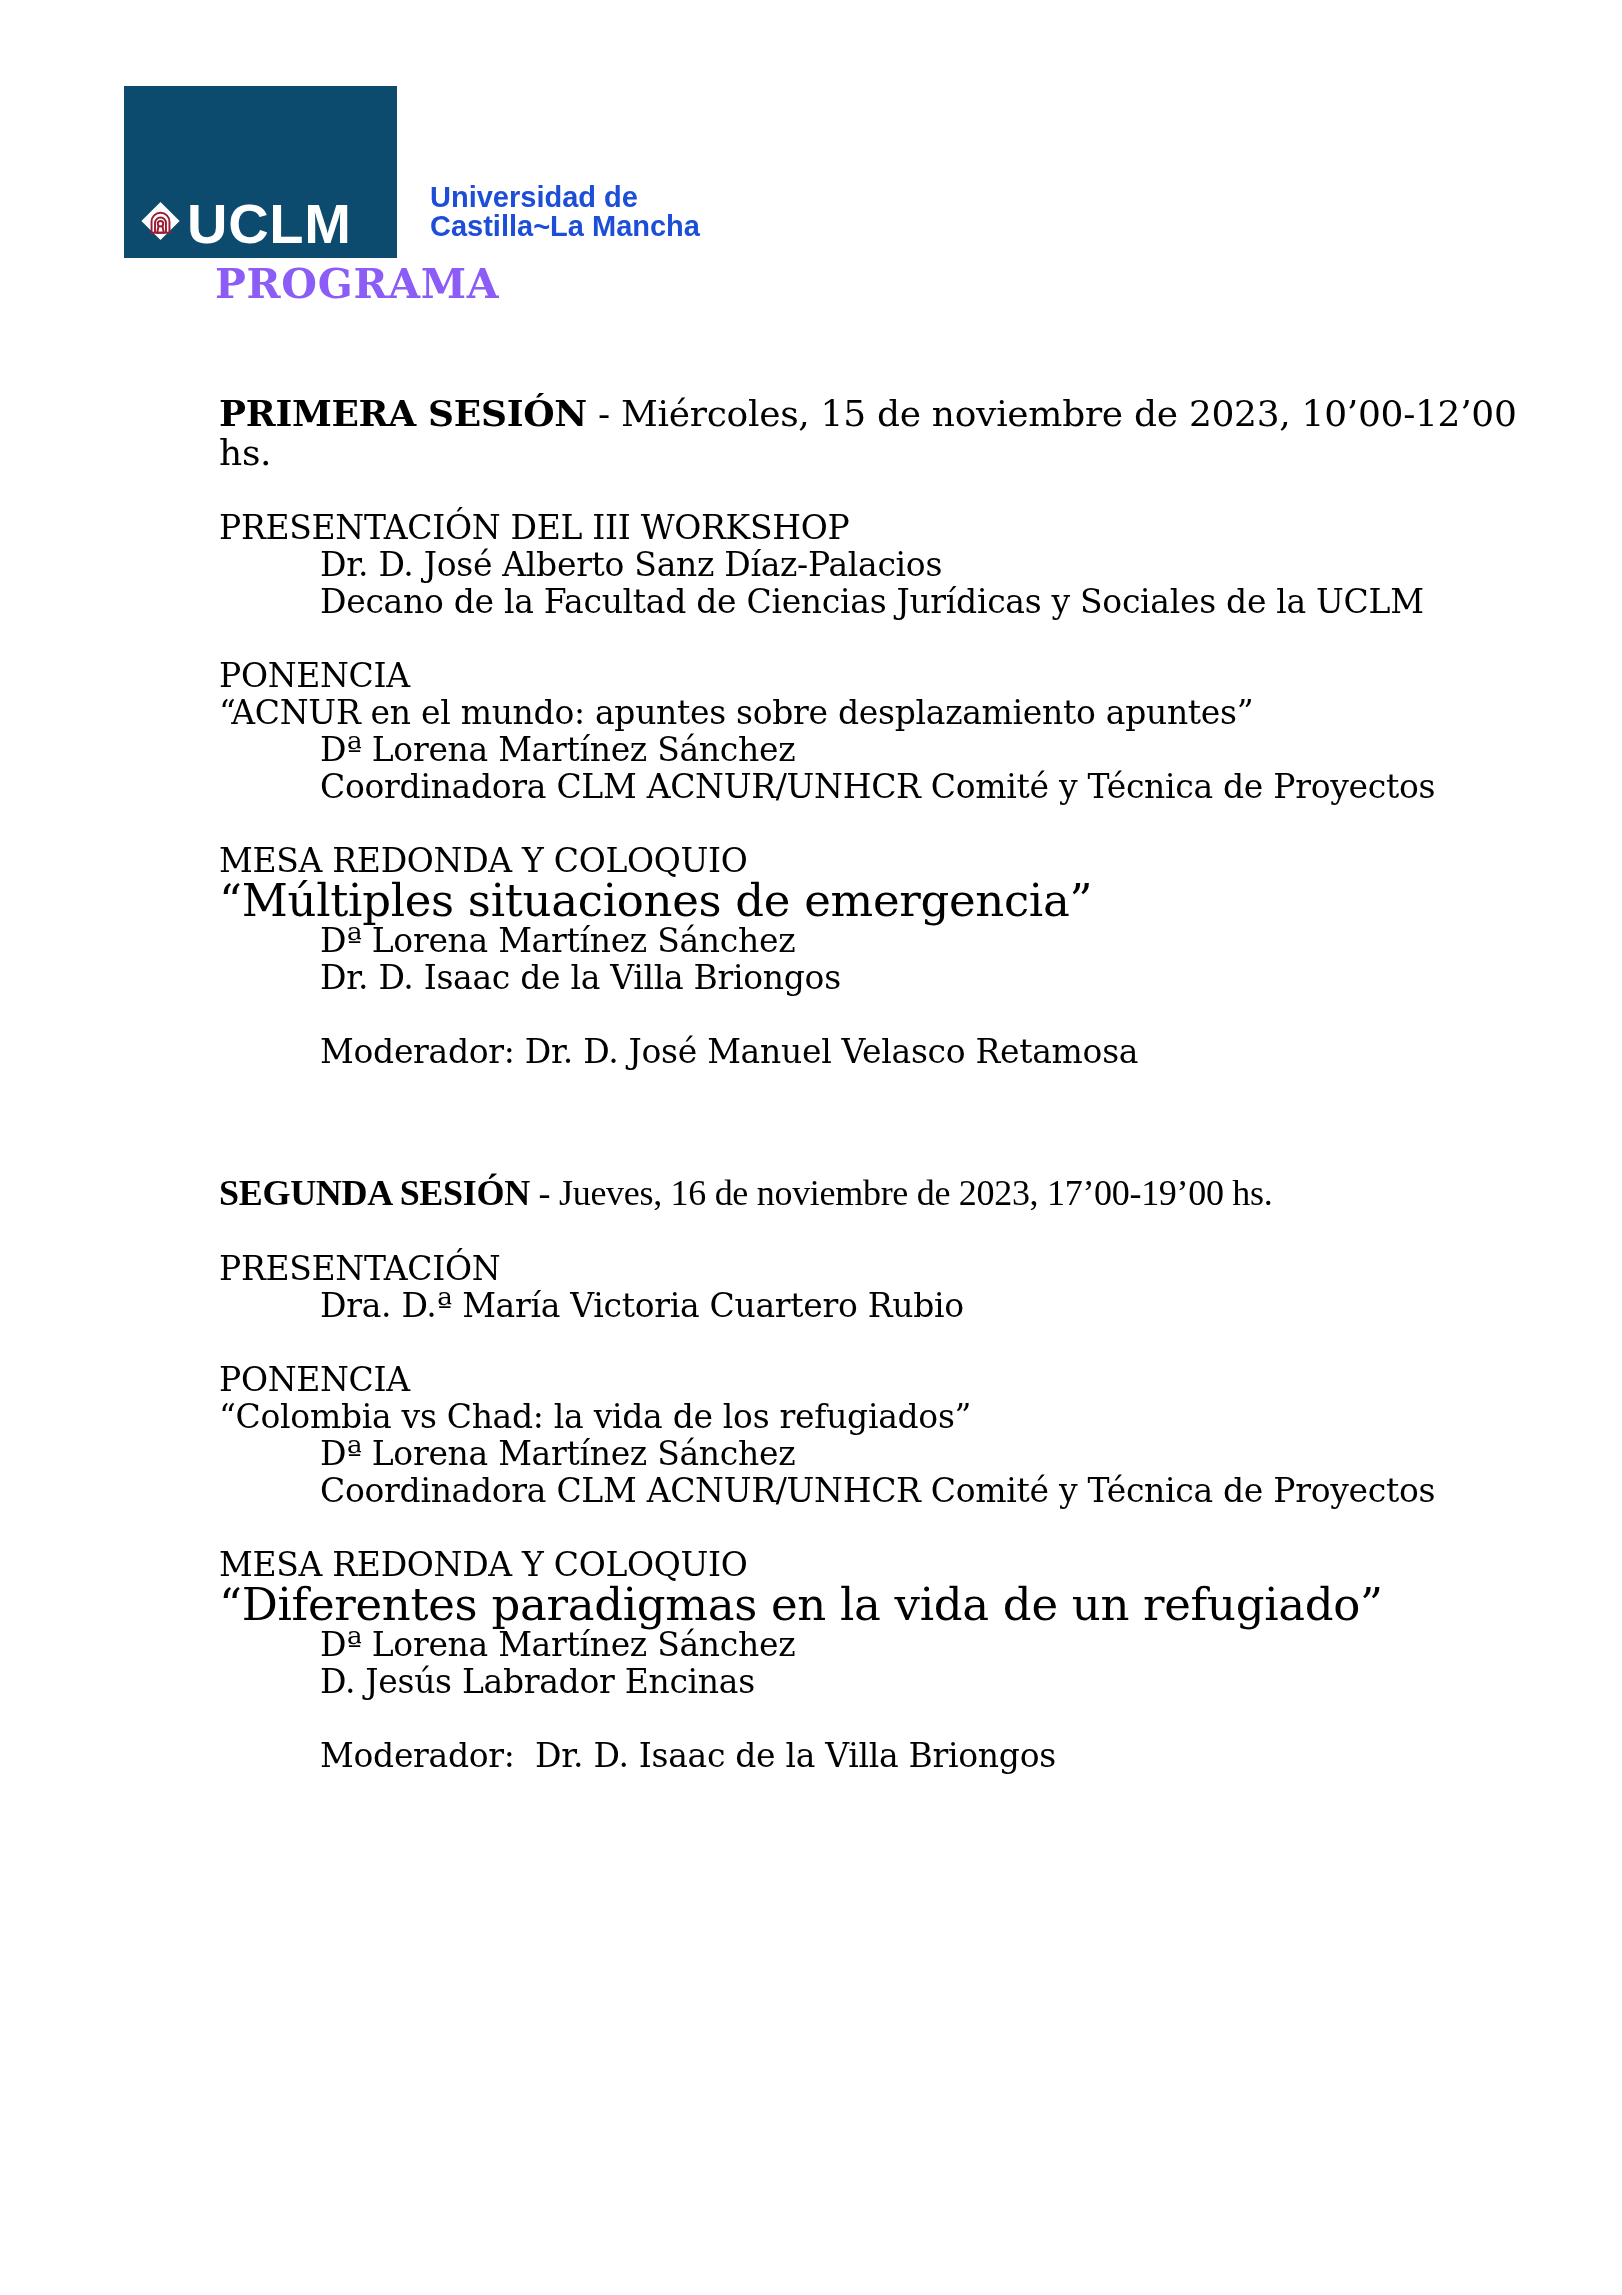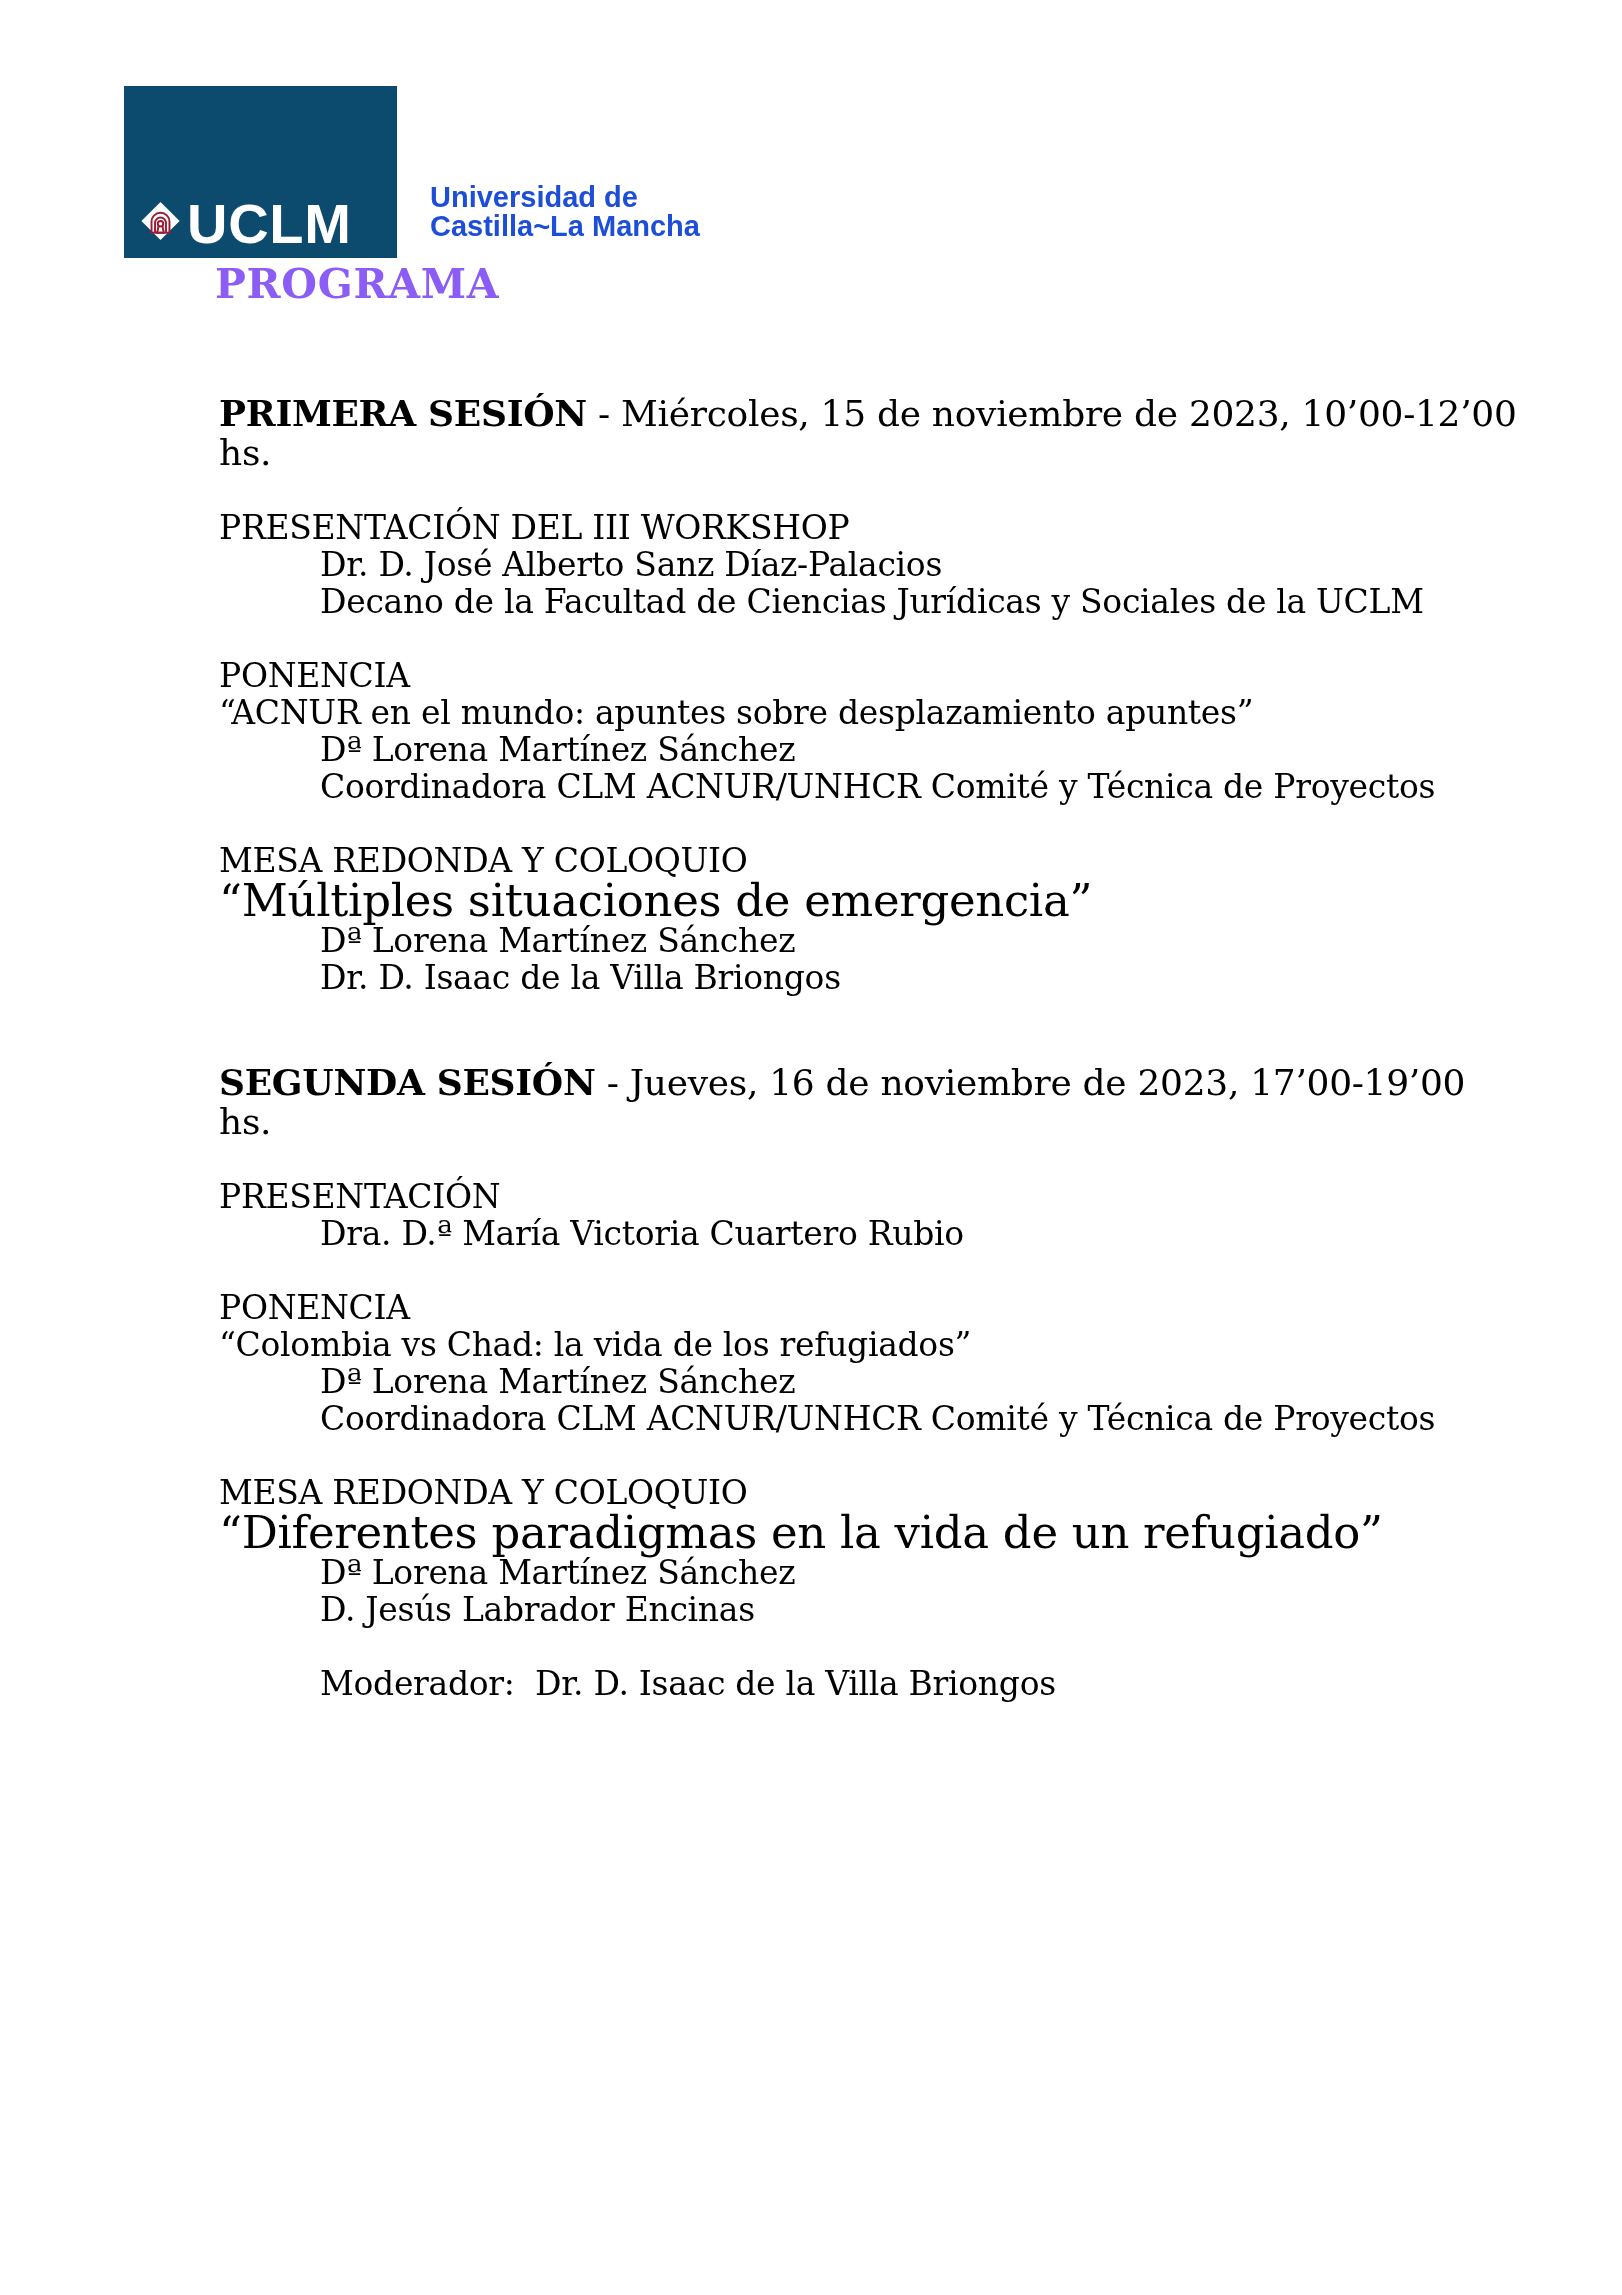"Moderador: Dr. D. José Manuel" div.line { html: none -> <div>Moderador: Dr. D. José Manuel Velasco Retamosa</div> }
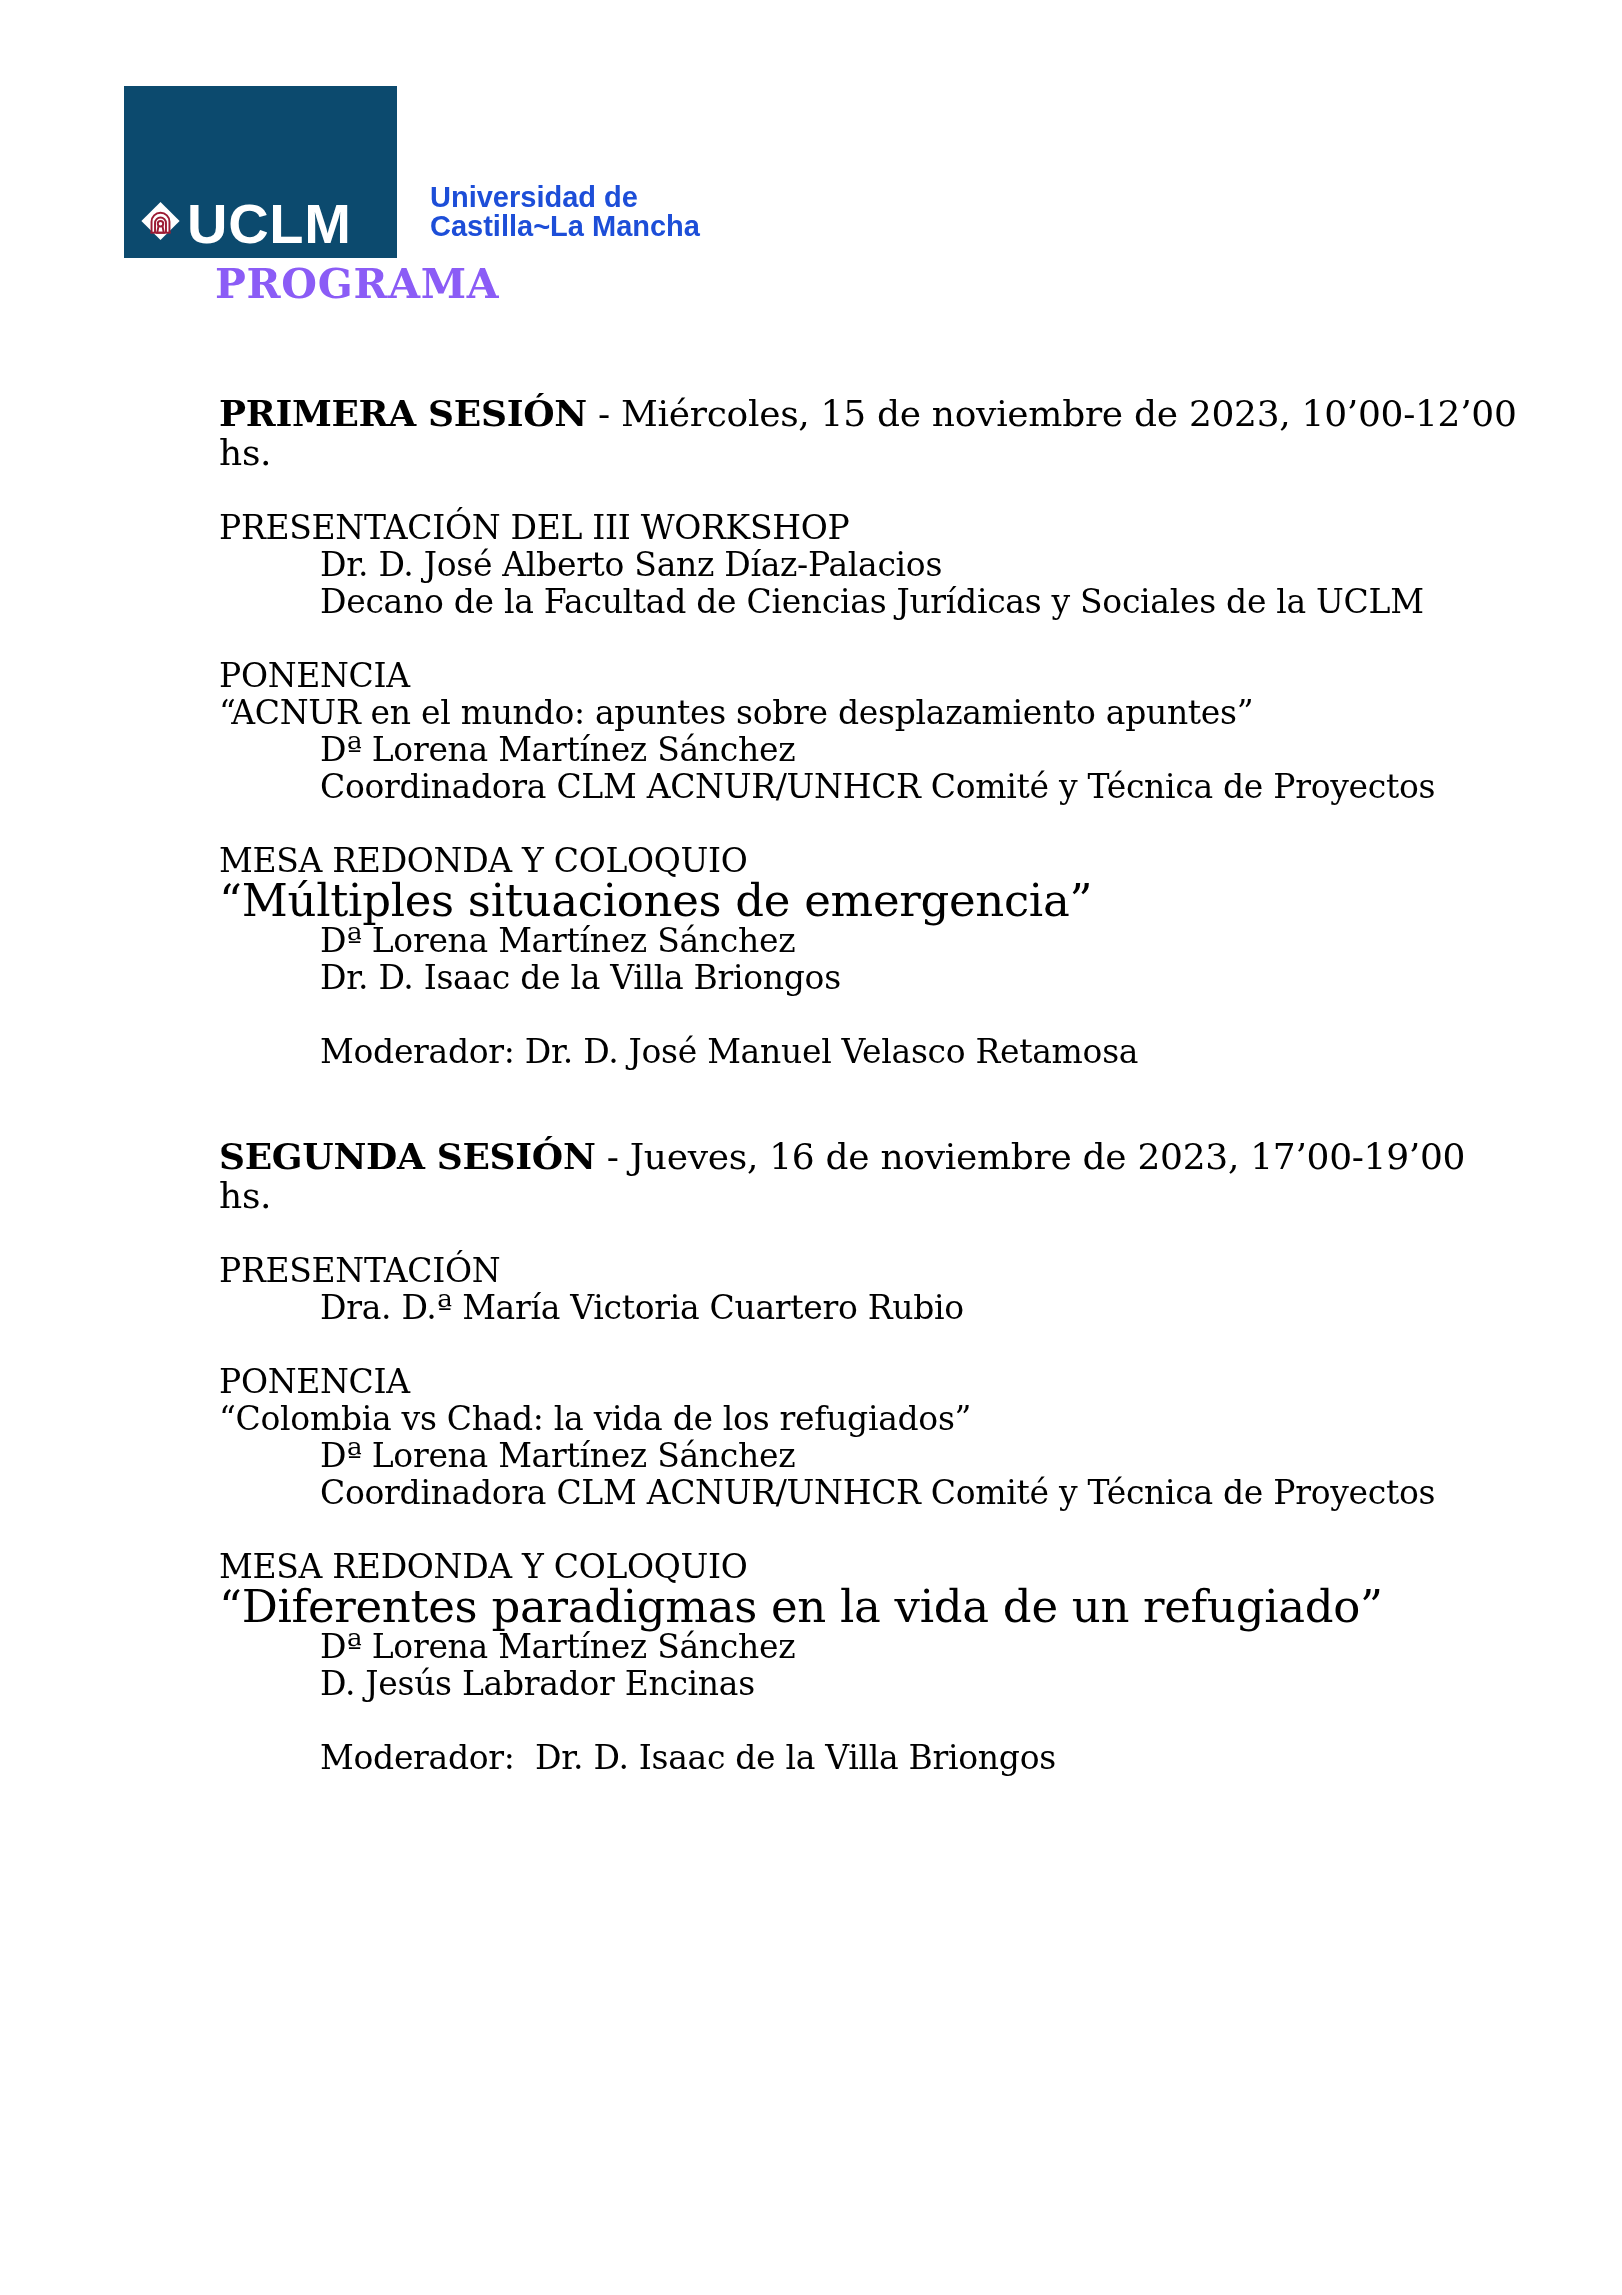"SEGUNDA SESIÓN - Jueves, 16" .gap-session { font-family: none -> Liberation Serif, serif; margin-top: 67px -> 104px }
